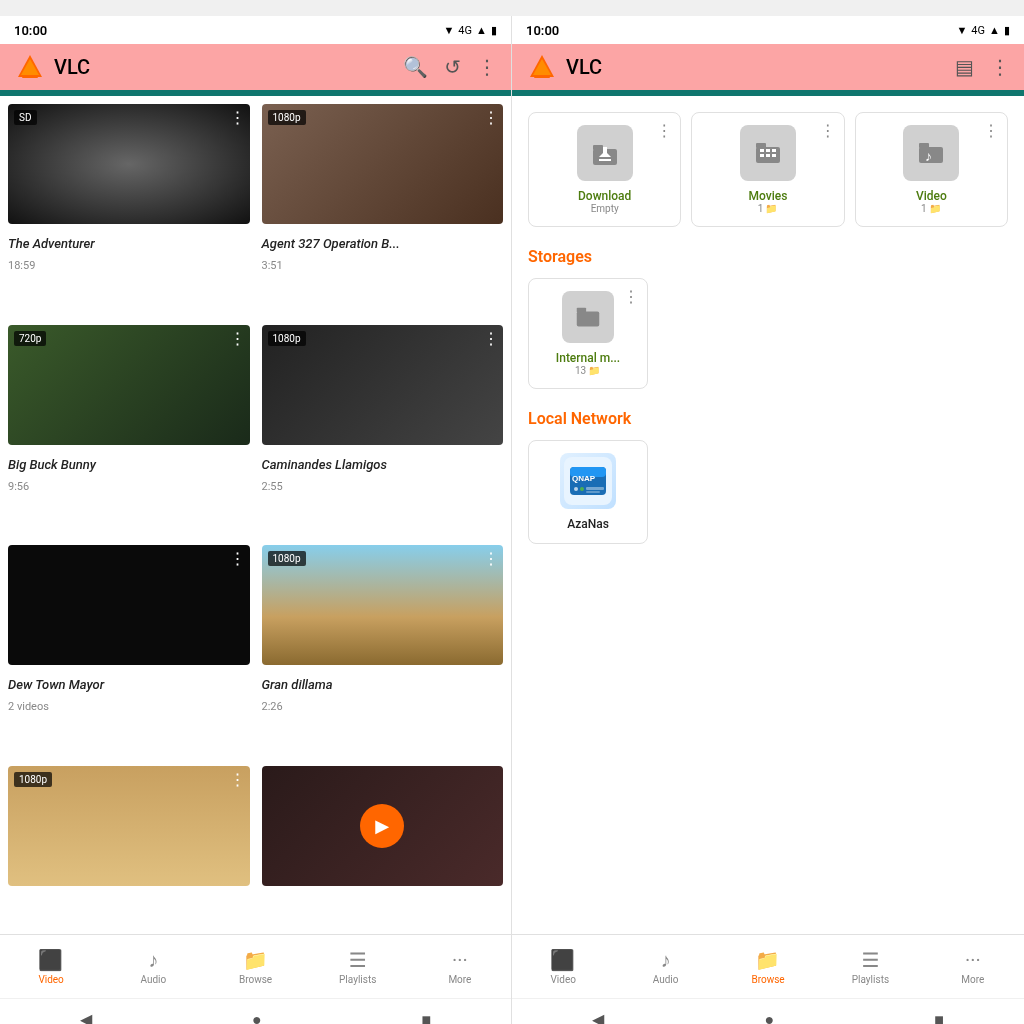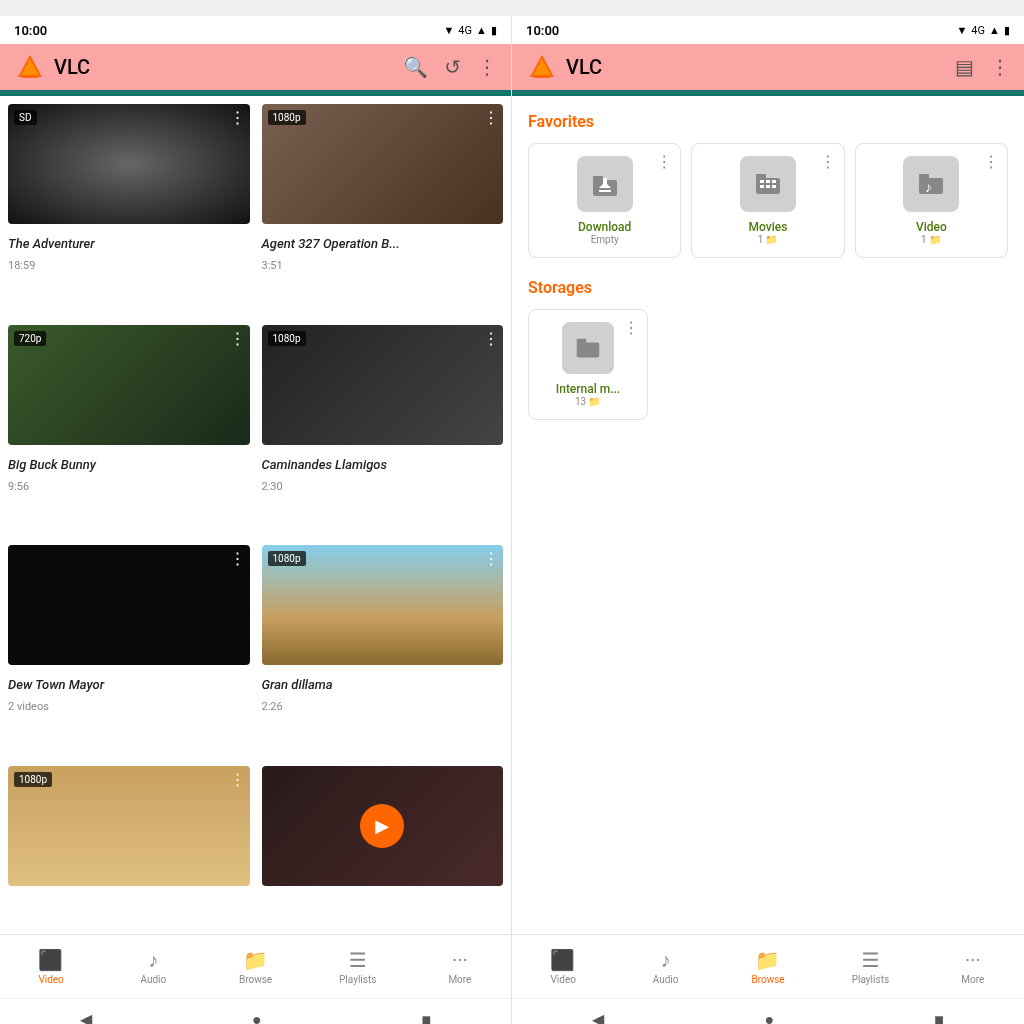"Favorites" div.section-title { html: <div>Favorites</div> -> none }
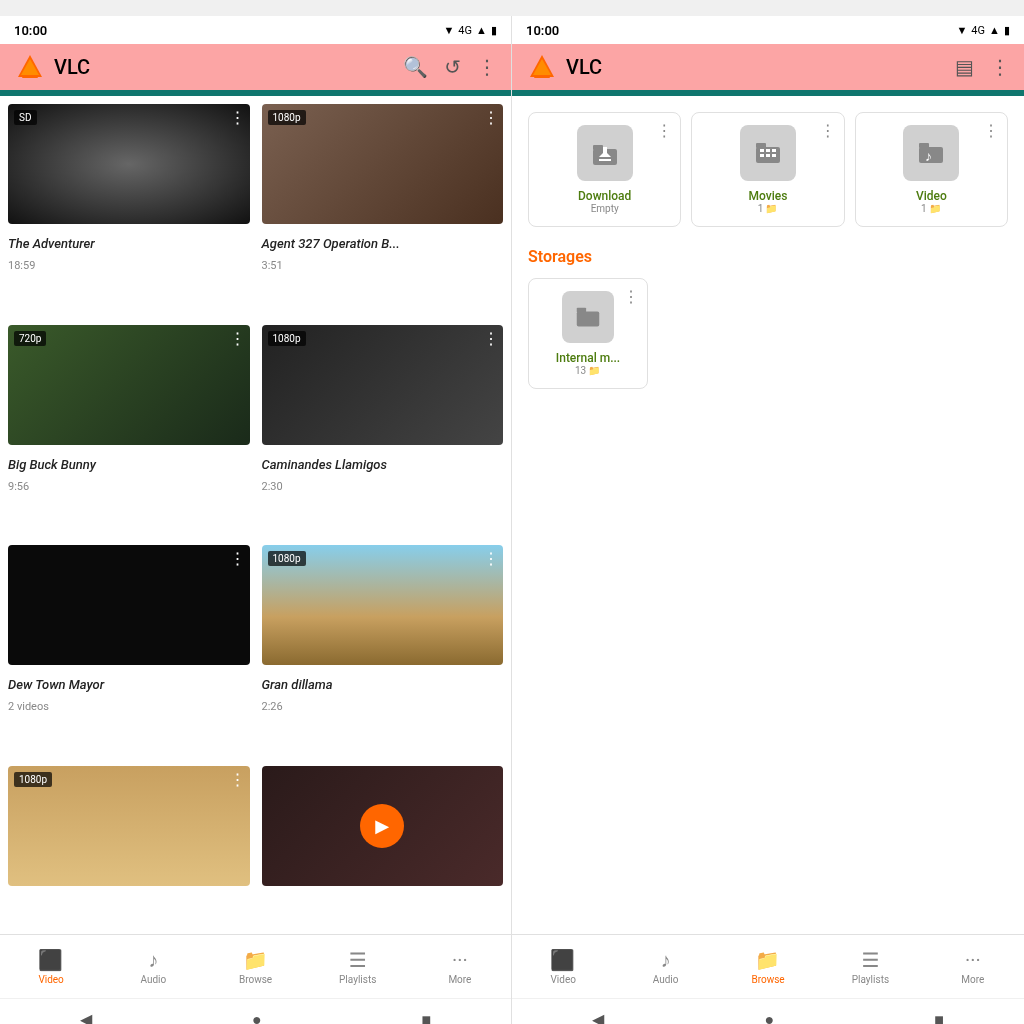"Local Network" div.local-network-section { html: none -> <div> <div>Local Network</div> <div> <div> <svg> <rect></rect> <rect></rect> <rect></rect> <text>QNAP</text> <circle></circle> <circle></circle> <rect></rect> <rect></rect> </svg> </div> <span>AzaNas</span> </div> </div> }
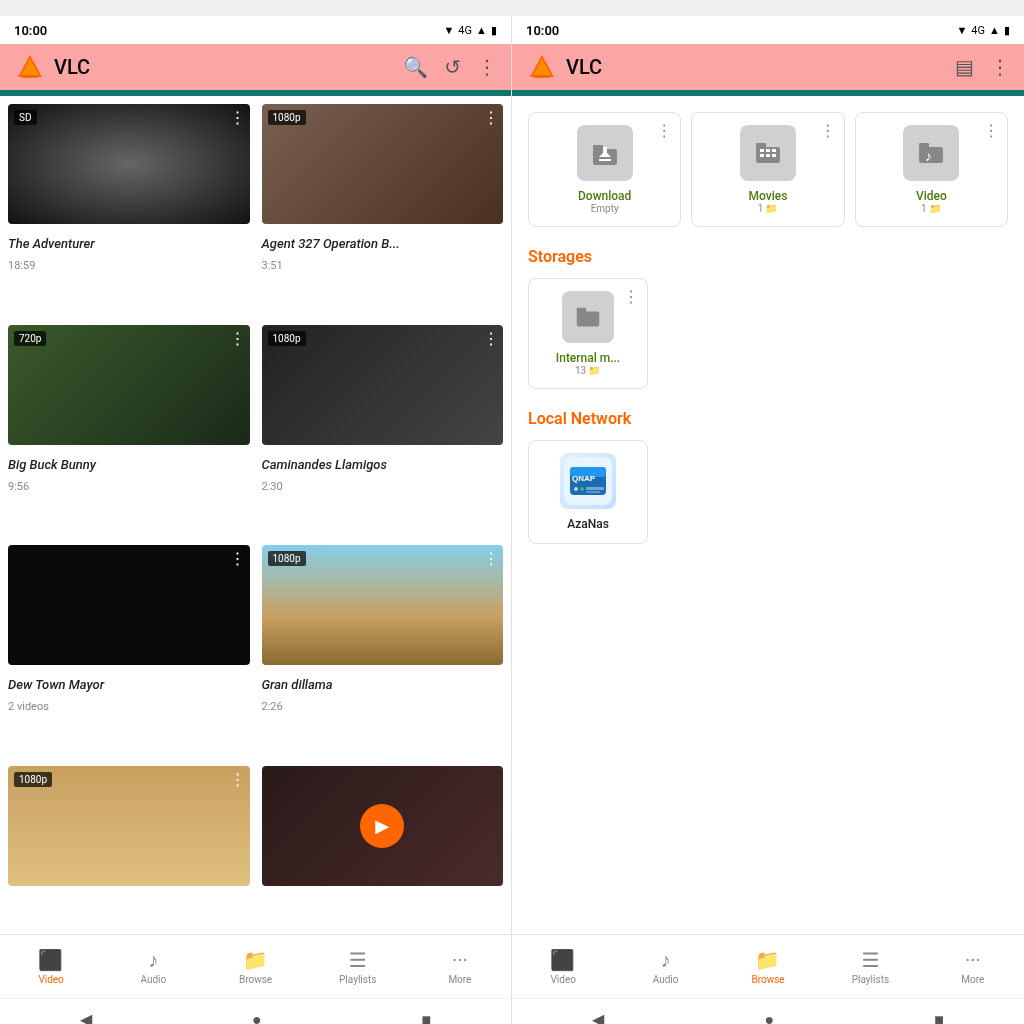"2:30" span.video-subtitle { text: 2:30 -> 2:55 }
